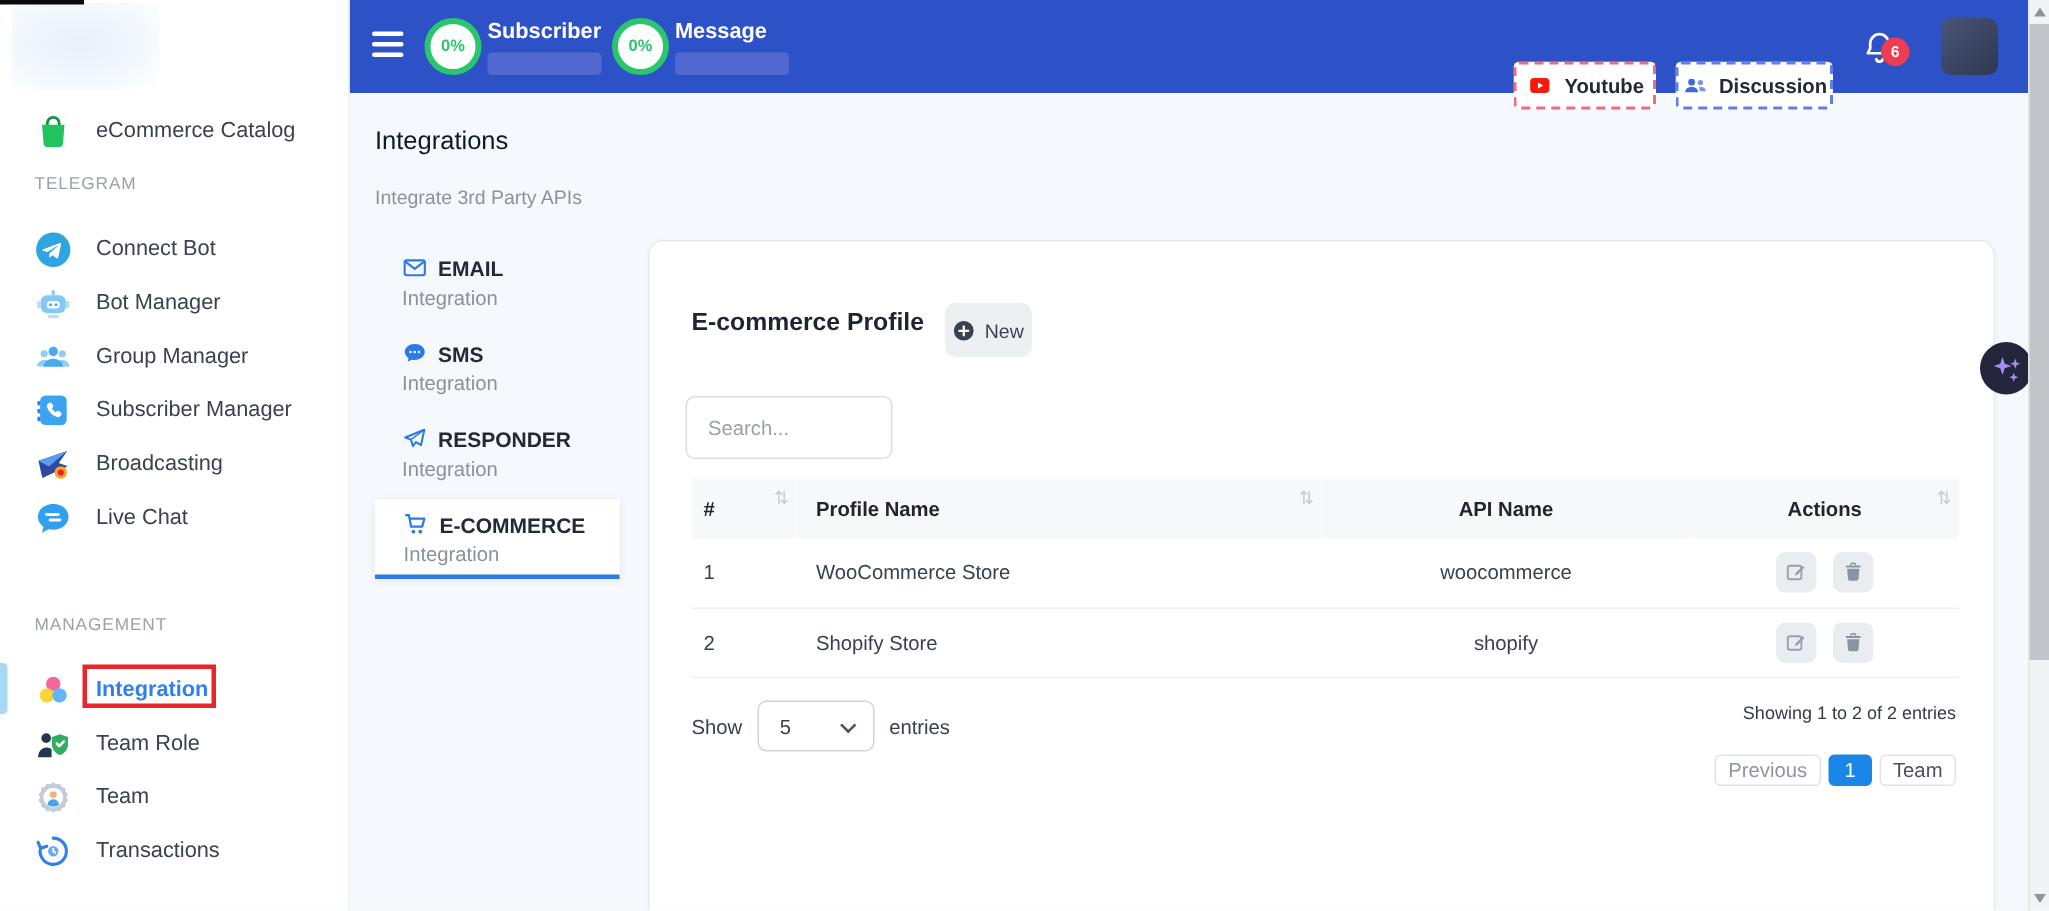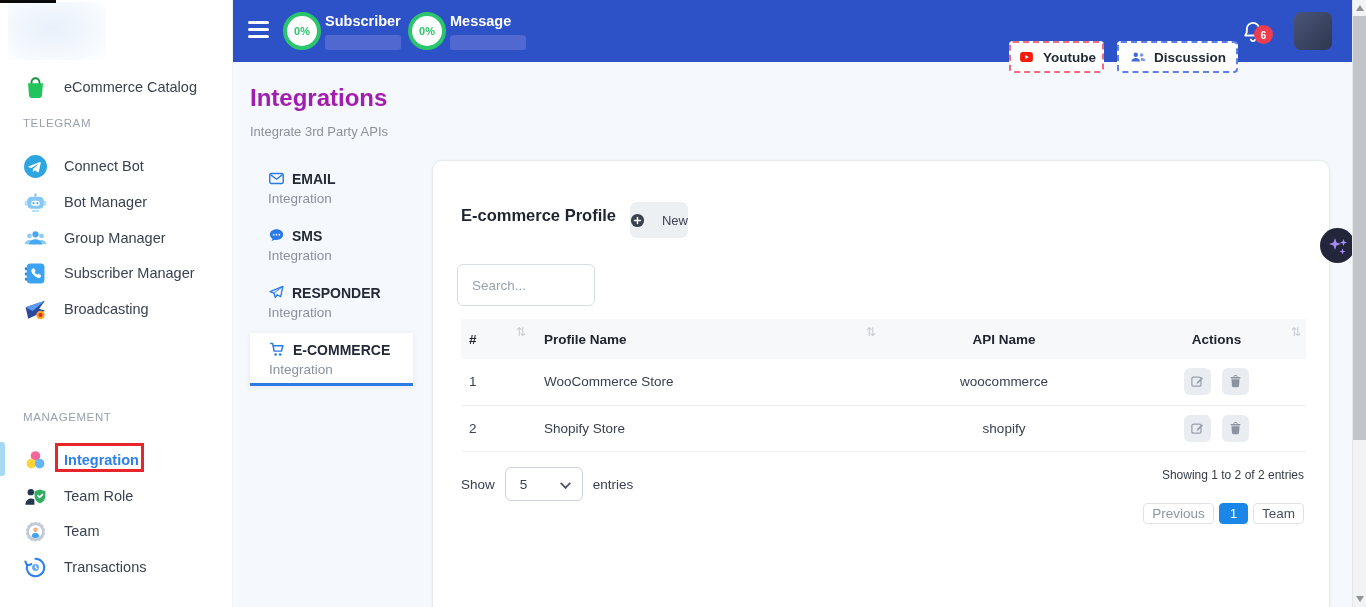"Discussion" .disc { width: 121px -> 105px }
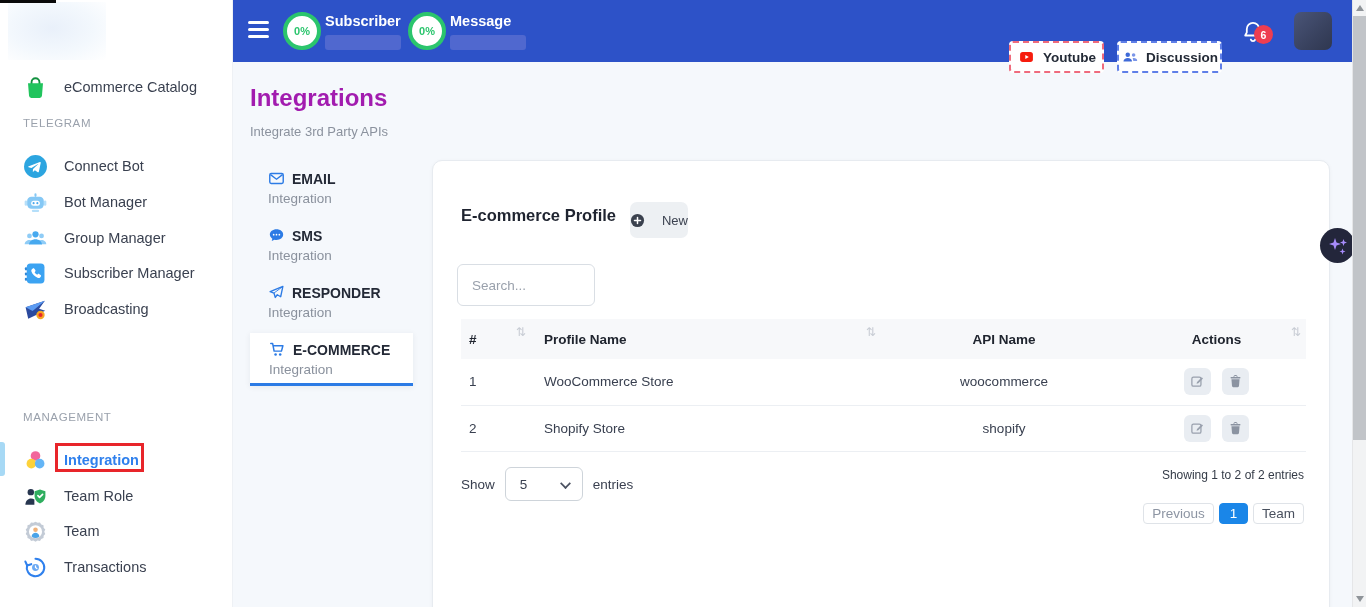"Integrations" .page-title { color: #a21caf -> #0f172a; font-size: 24px -> 17px; font-weight: bold -> normal }
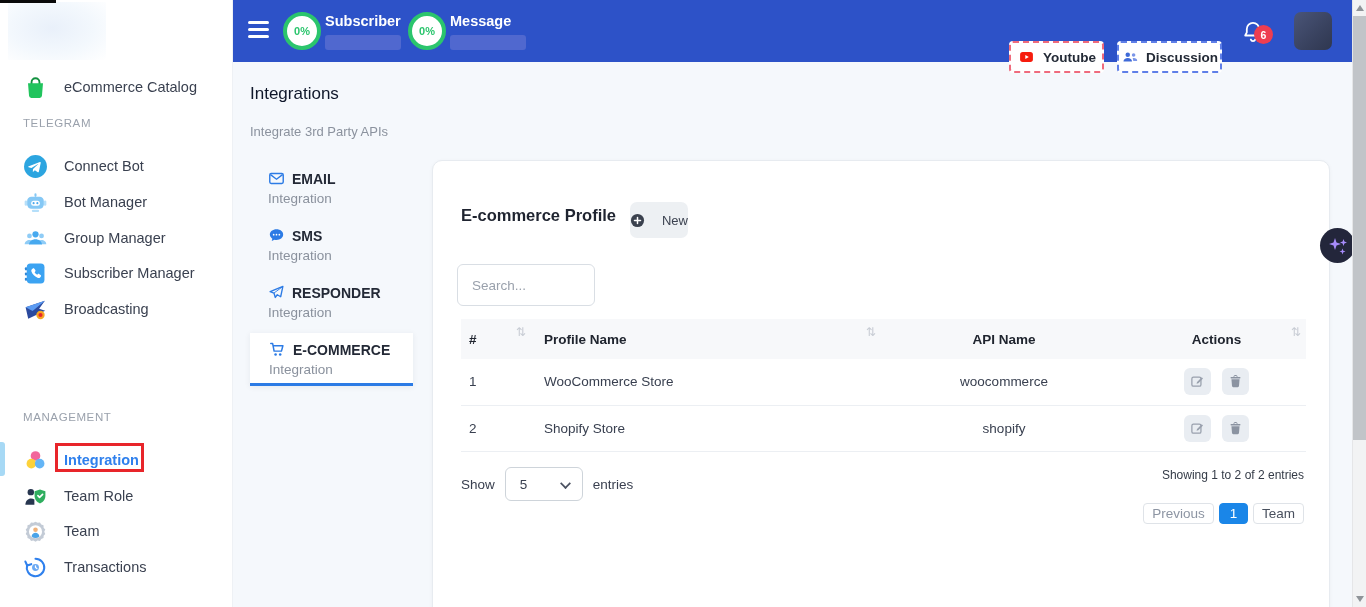"New" .new-btn { justify-content: space-between -> center }
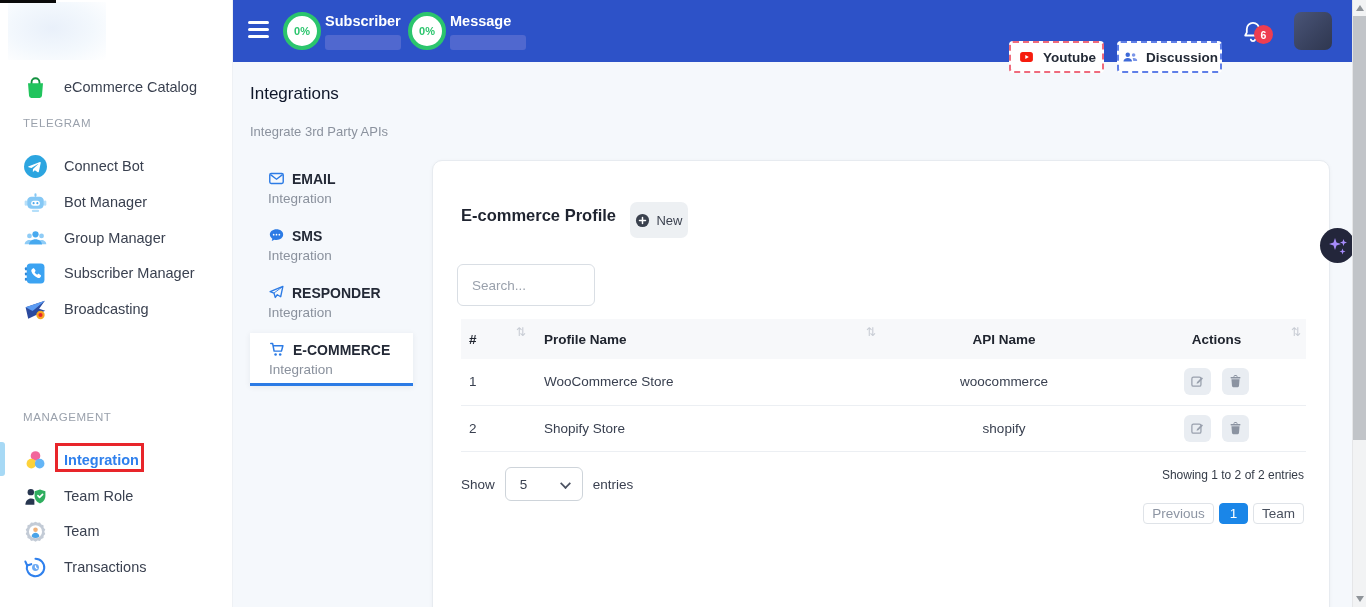"Live Chat" div.side-item { html: none -> <div> <span> <svg> <path></path> <rect></rect> <rect></rect> </svg> </span> <span>Live Chat</span> </div> }
